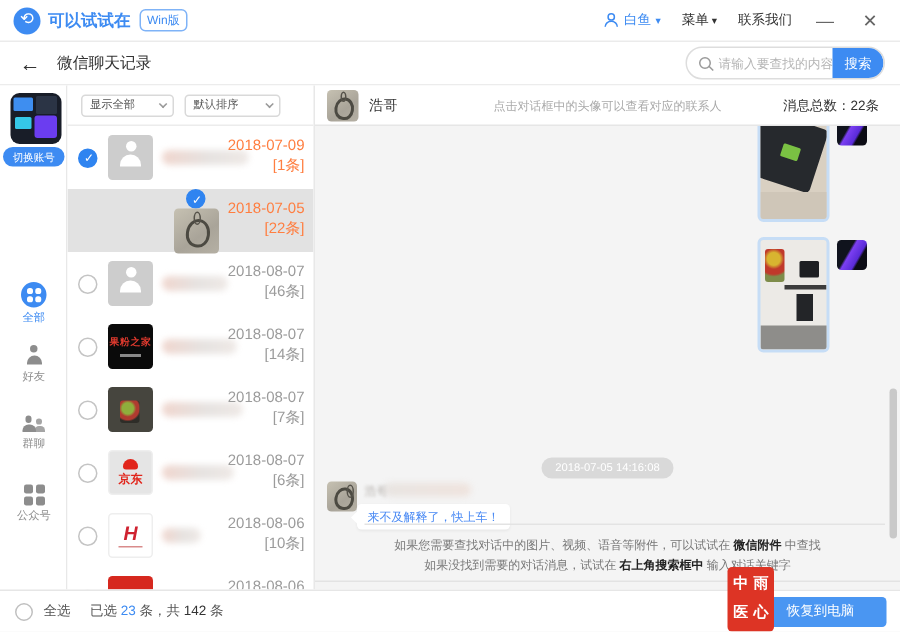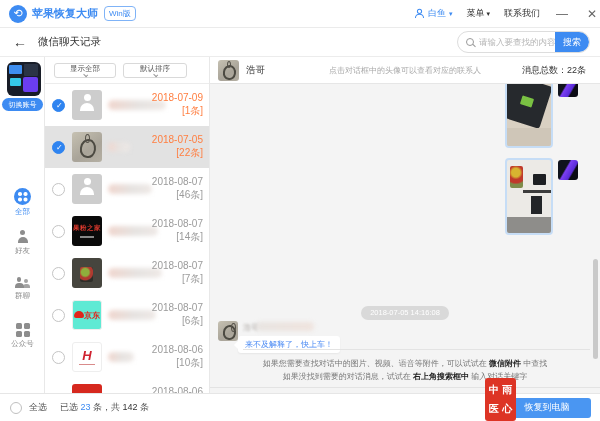"苹果恢复大师" div.app-title { text: 苹果恢复大师 -> 可以试试在 }
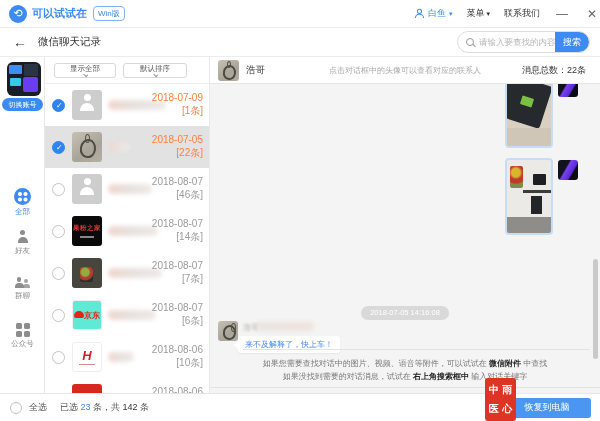"白鱼" .tb-right { margin-right: none -> 12px }
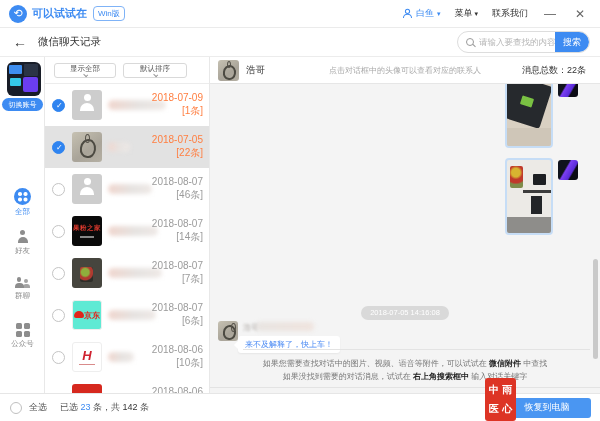"显示全部" .dd { flex-direction: column -> none }
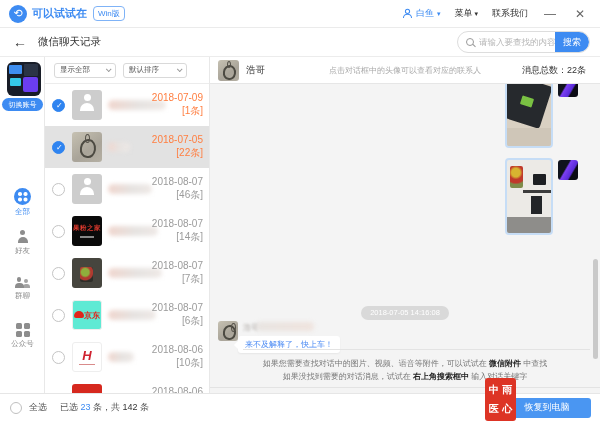"2018-07-05" .citem.selected { flex-direction: none -> column }
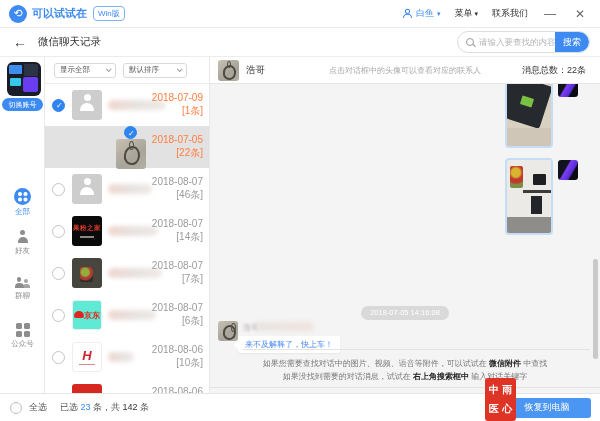"京东" .cav-jd { background: #5eead4 -> #e5e5e5; flex-direction: none -> column }
